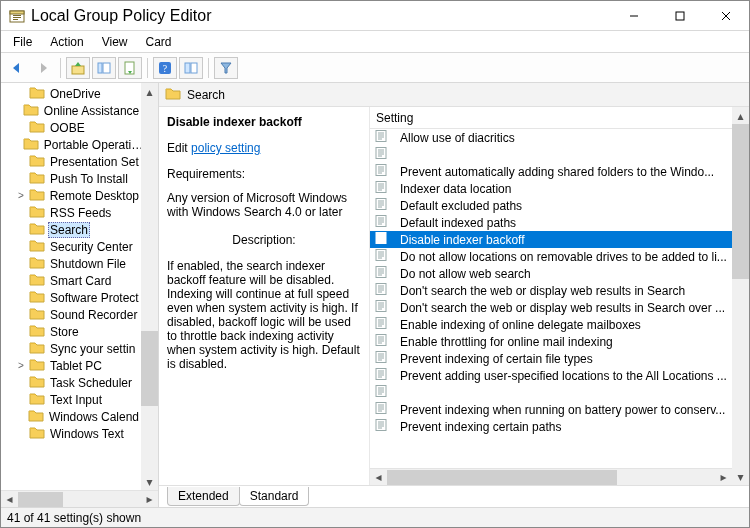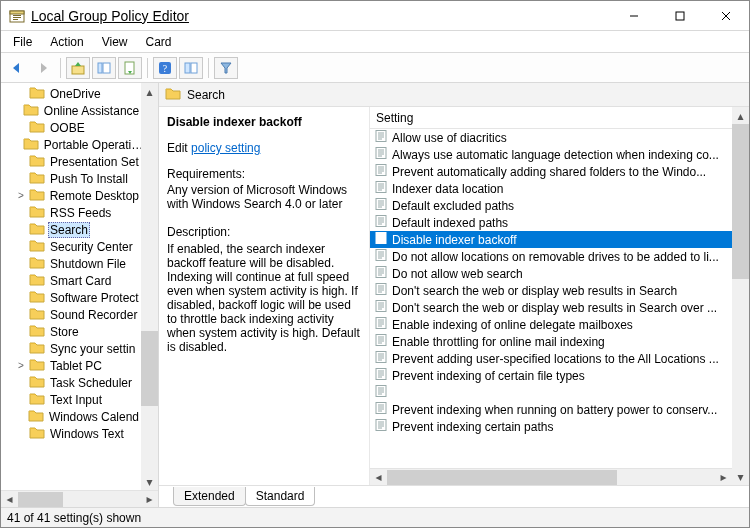"Local Group Policy Editor" .titlebar .title { font-size: 14px -> 16px; text-decoration: underline -> none }
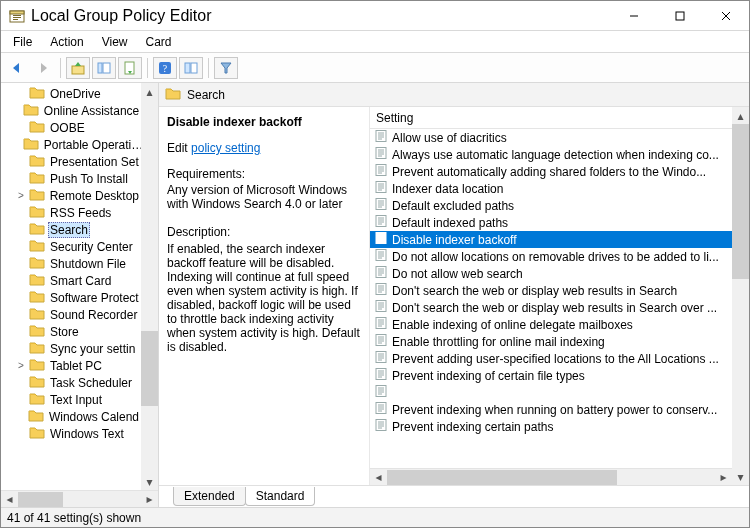"Allow use of diacritics" .row { gap: 4px -> 12px }
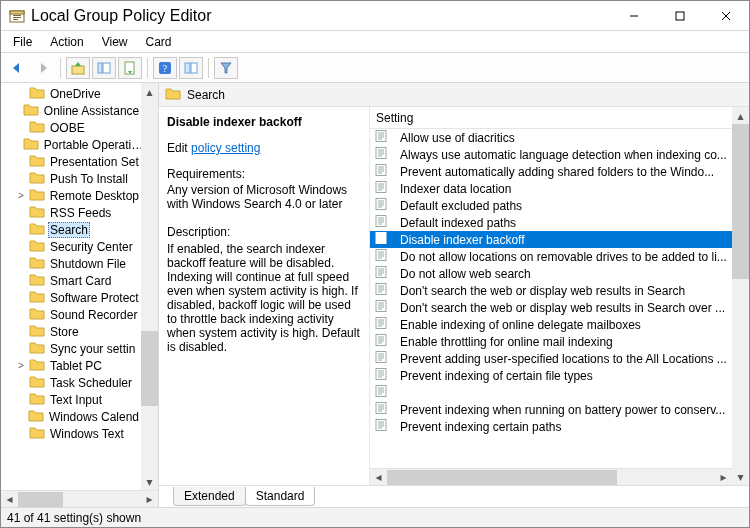"Always use automatic language detection" span { html: <span>Always use automatic language detection when indexing co...</span> -> none }
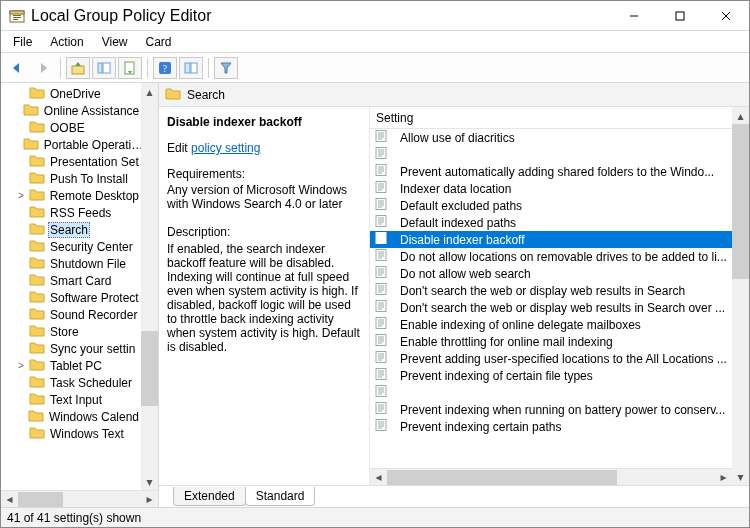"Requirements:" .req-head { margin-bottom: 2px -> 10px }
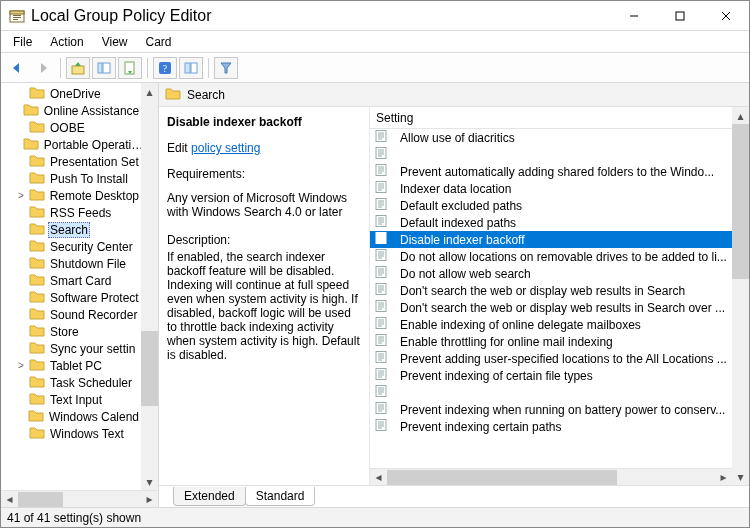"Description:" .desc-head { margin-bottom: 3px -> 12px; text-align: none -> center }
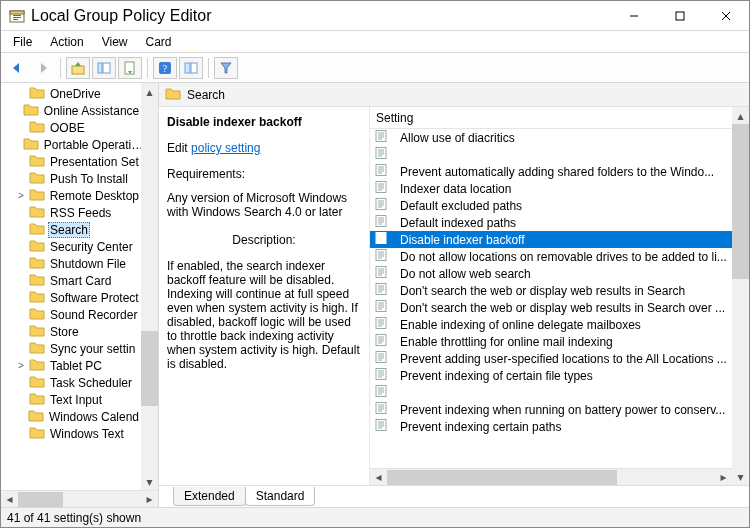"Prevent adding user-specified locations" div.row { order: before "Prevent indexing of certain file" -> after "Prevent indexing of certain file" }
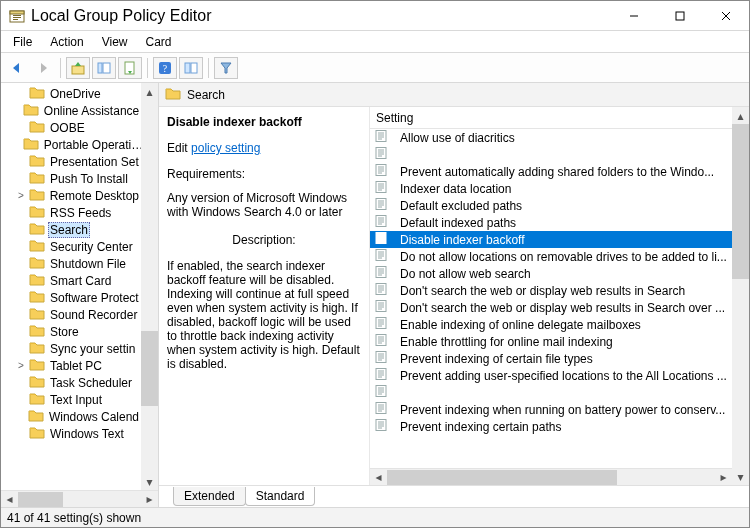"Extended" .tabs { padding-left: 14px -> 8px }
